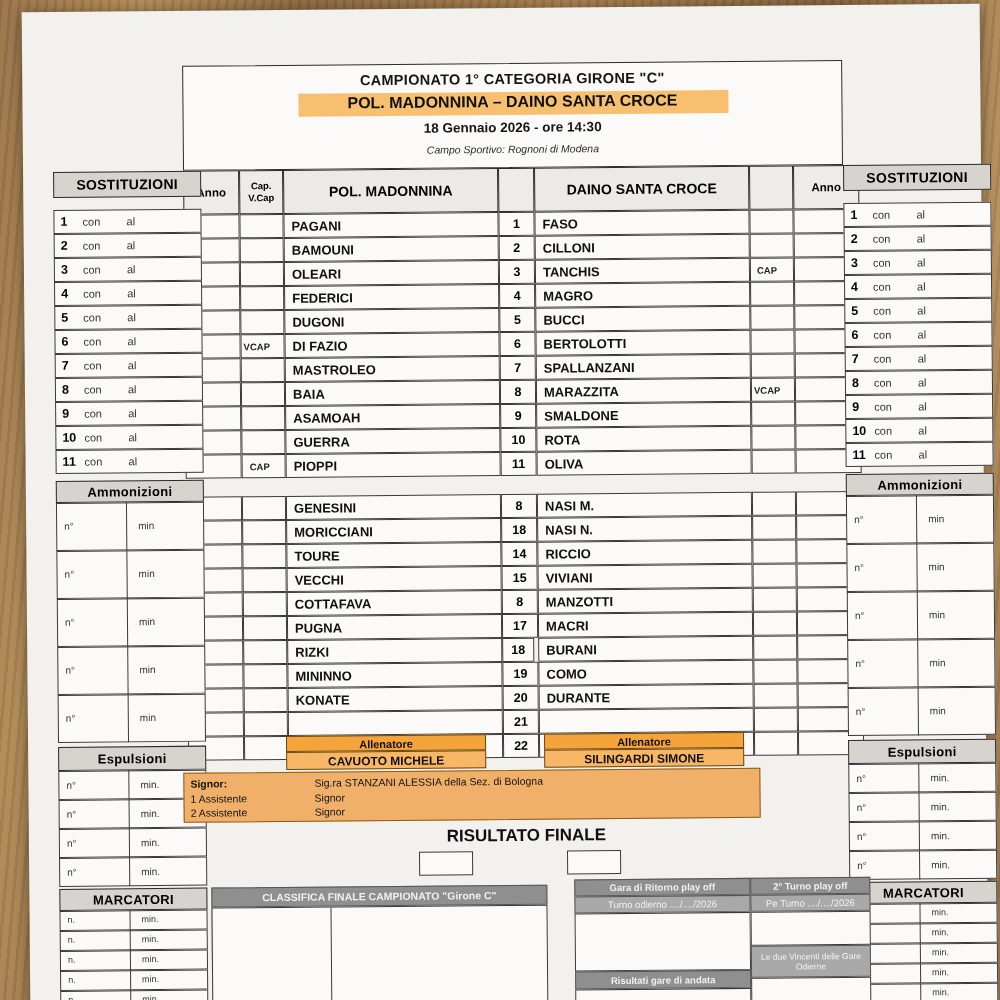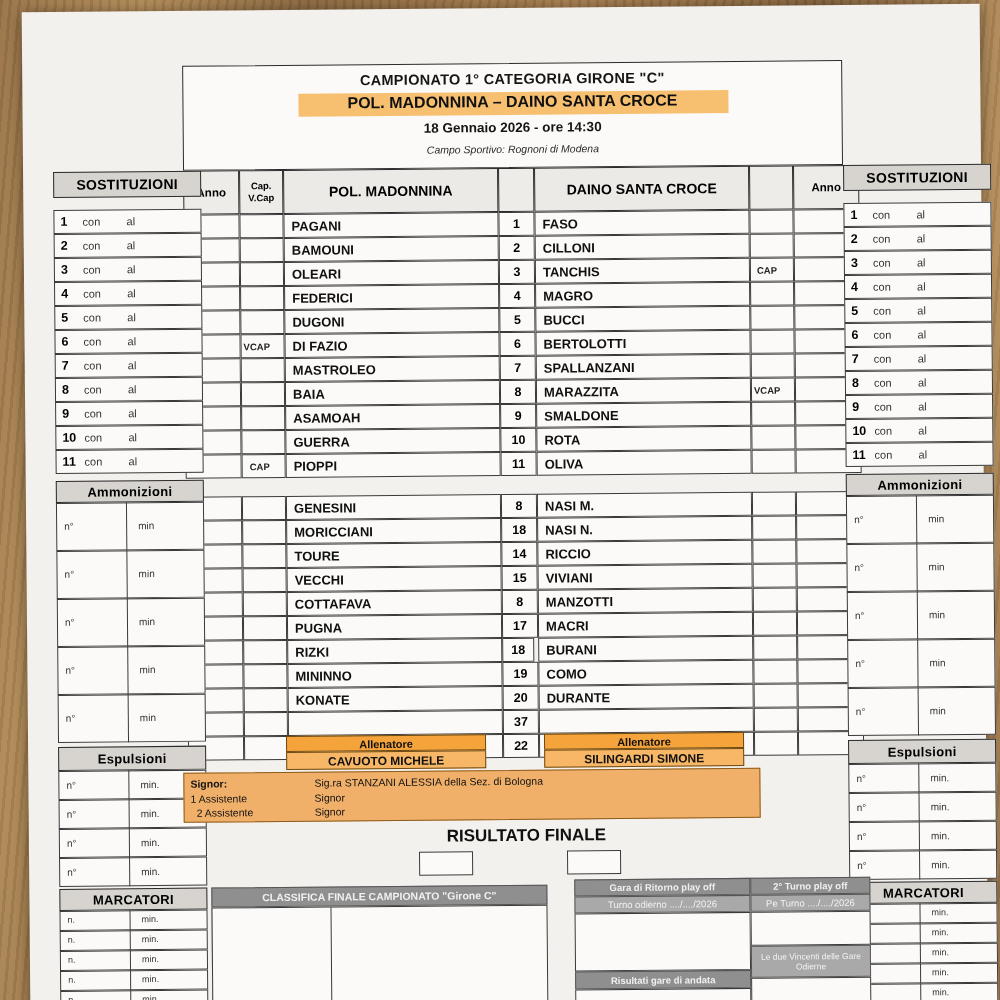"37" div.rosterNum { text: 37 -> 21 }
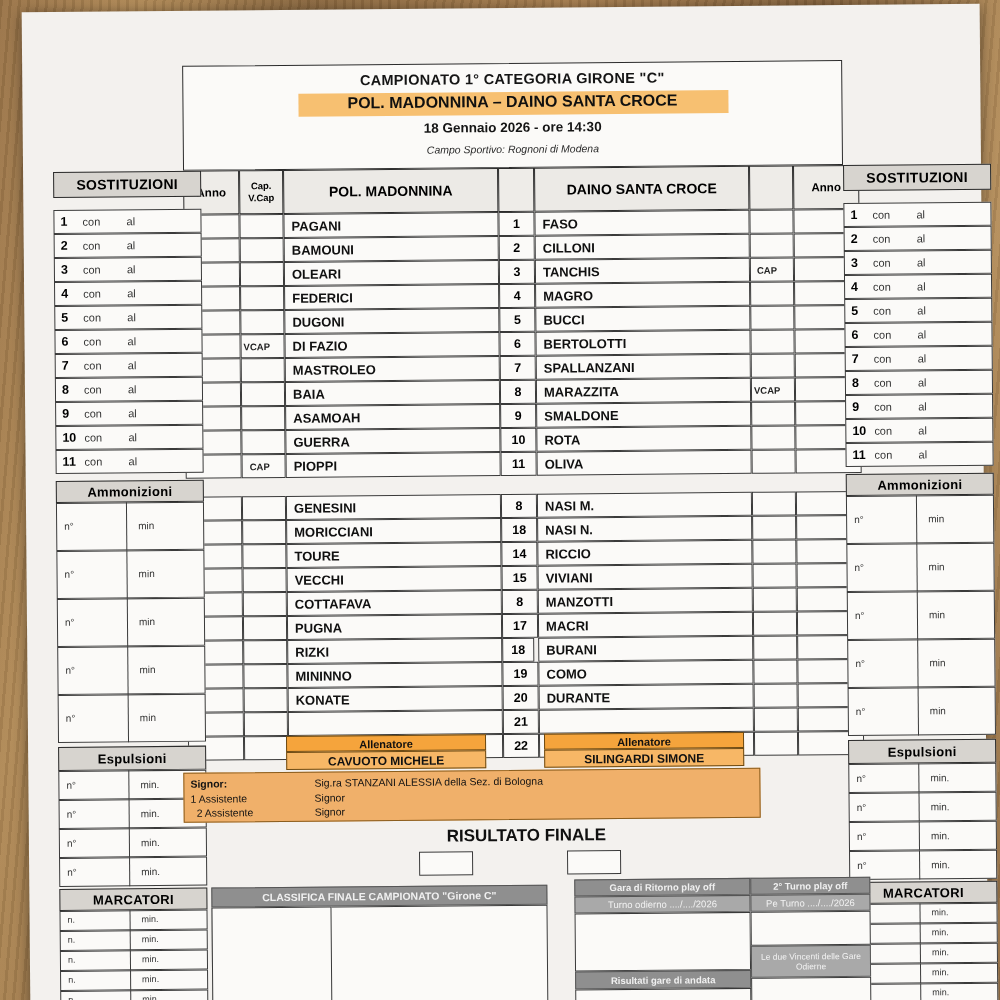"2 Assistente" div.rl { left: 12px -> 6px }
